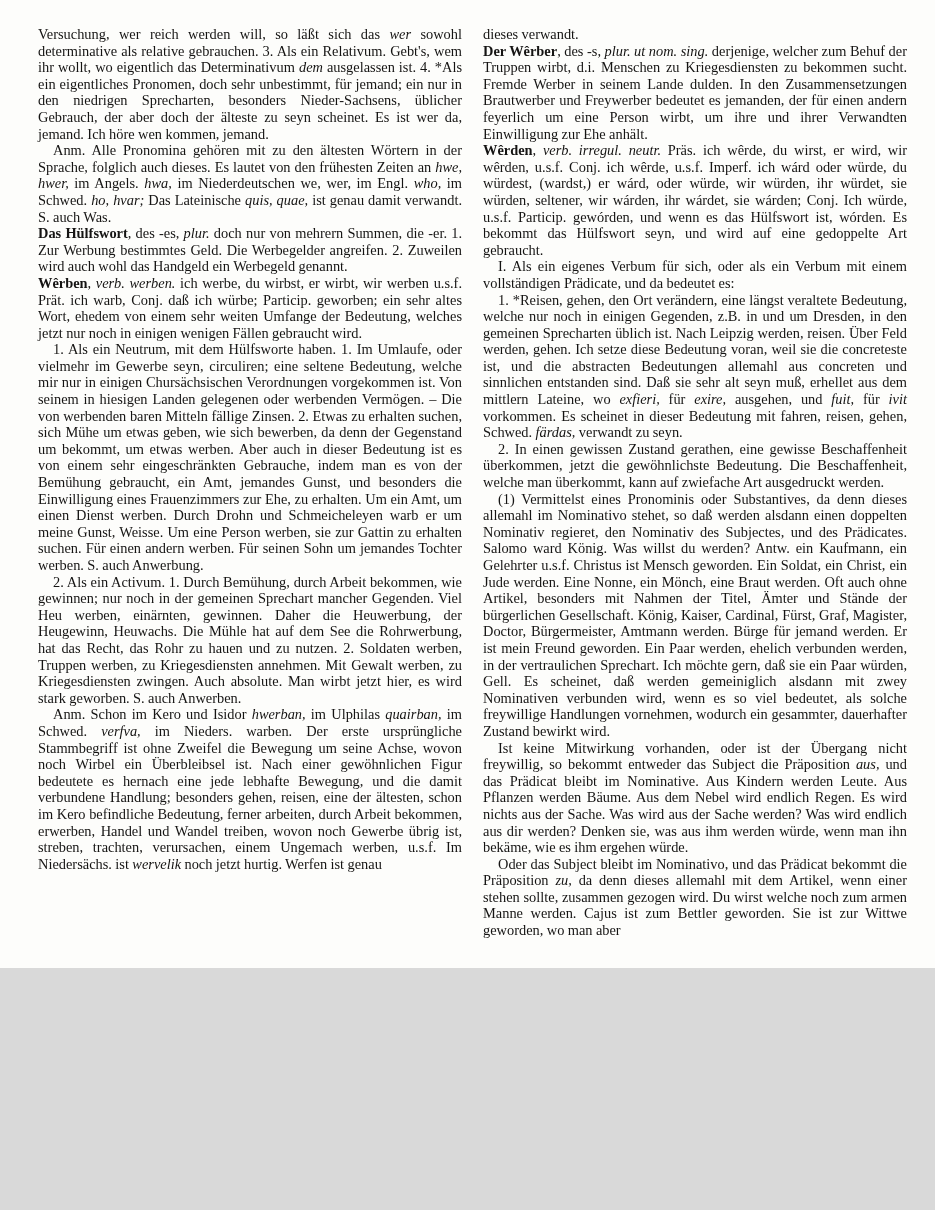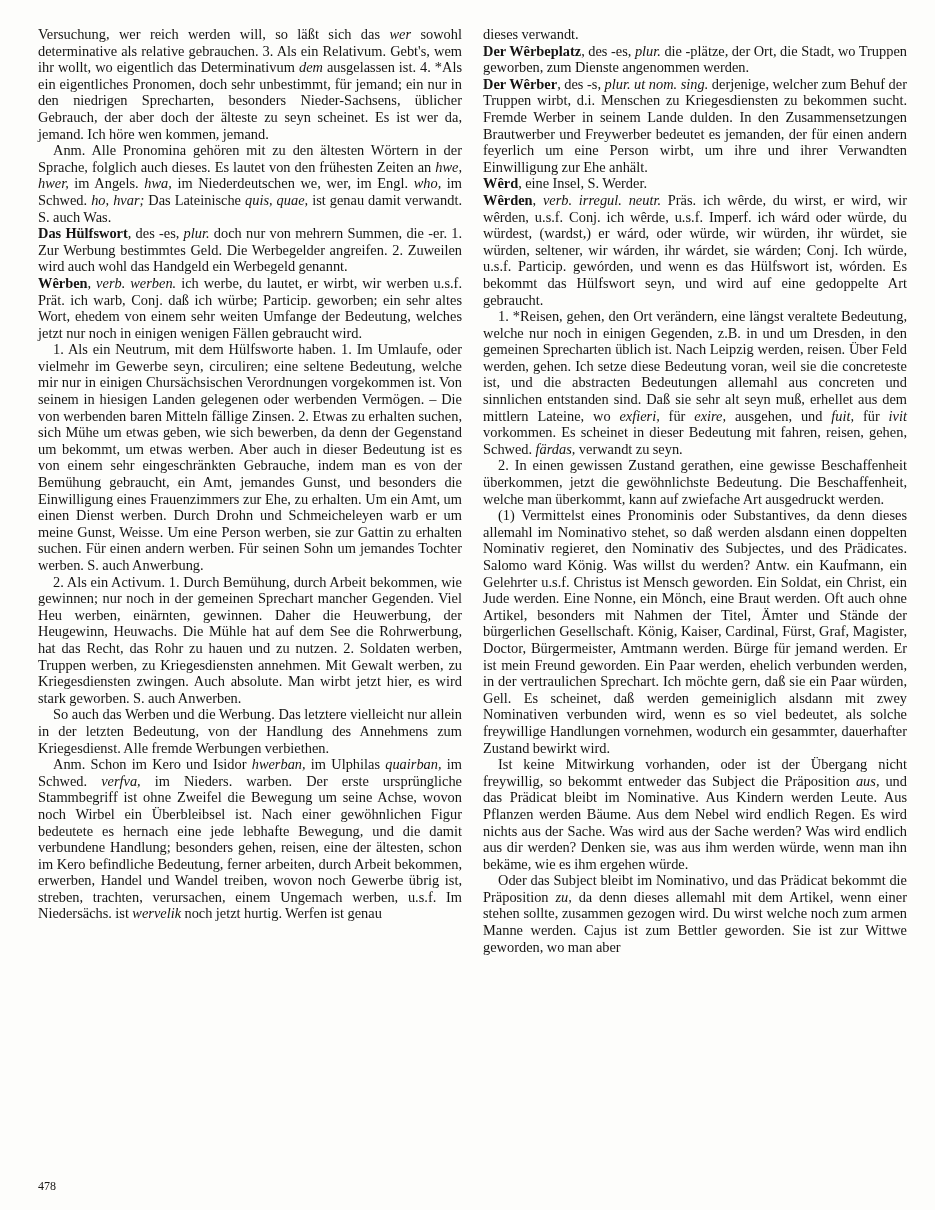"Versuchung, wer reich werden will," .sheet { height: 1210px -> 968px }
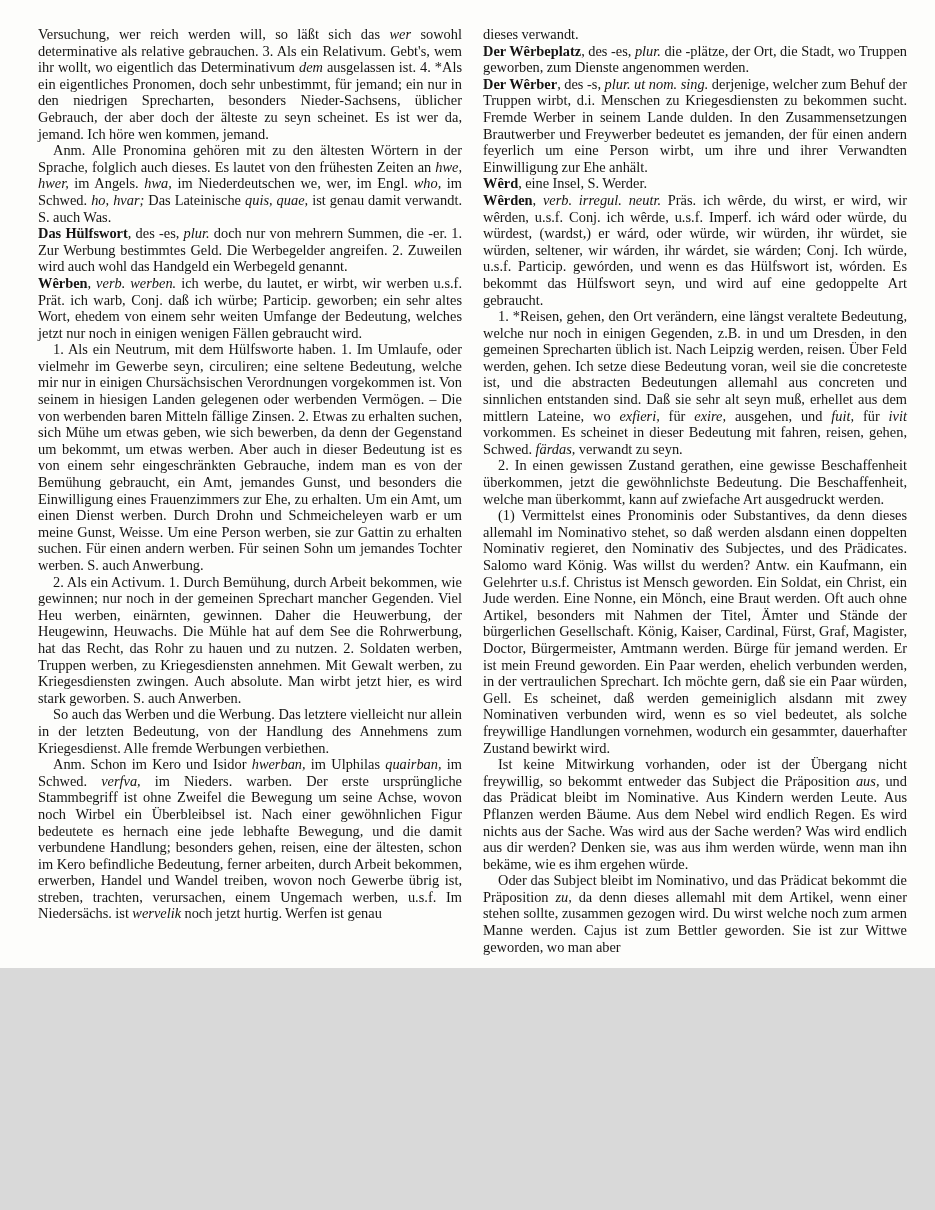"Der Wêrbeplatz, des -es, plur." p.para { html: <p><span>Der Wêrbeplatz</span><span>, des -es, </span><span>plur.</span><span> die -plätze, der Ort, die Stadt, wo Truppen geworben, zum Dienste angenommen werden.</span></p> -> none }
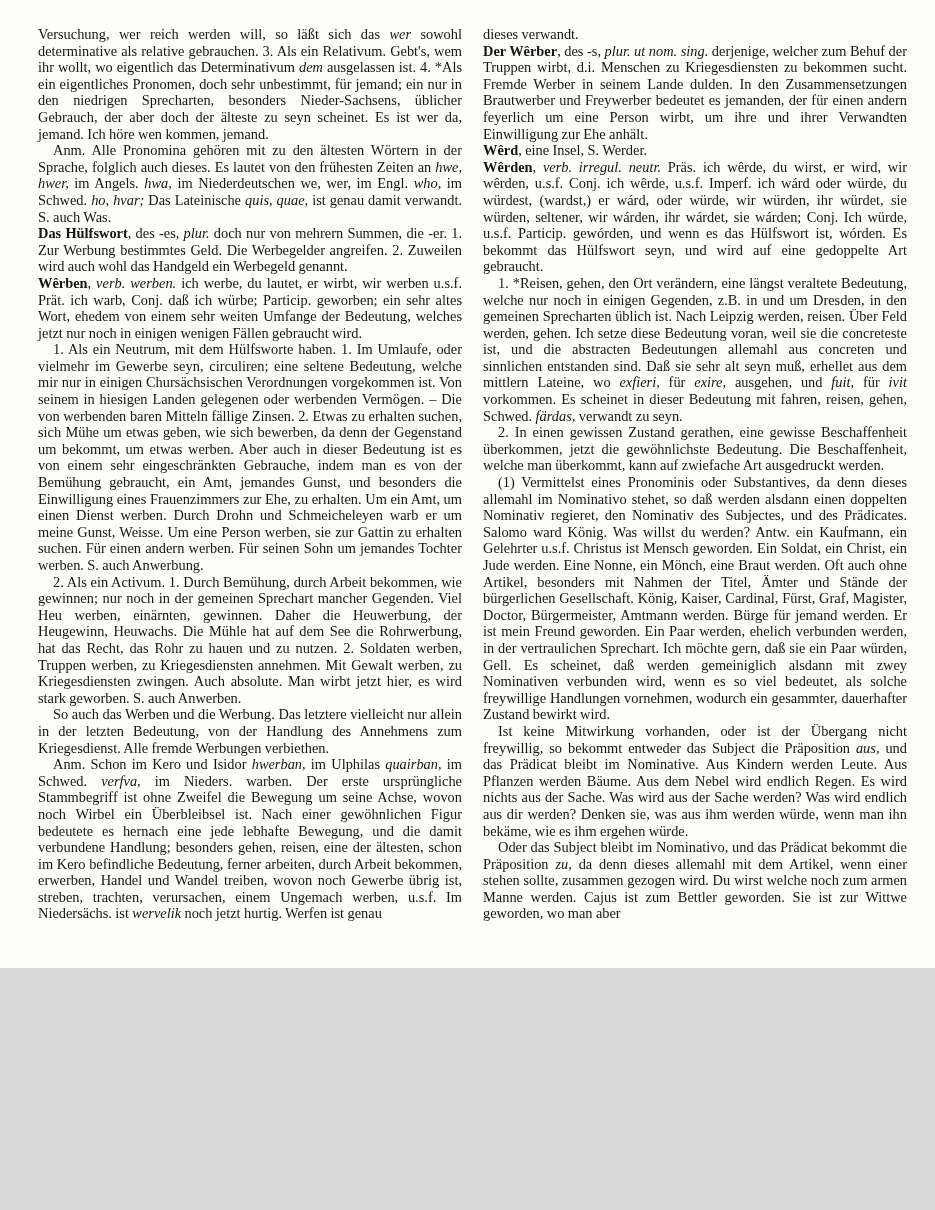"Wêrd, eine Insel, S. Werder." p.para { html: <p><span>Wêrd</span><span>, eine Insel, S. Werder.</span></p> -> none }
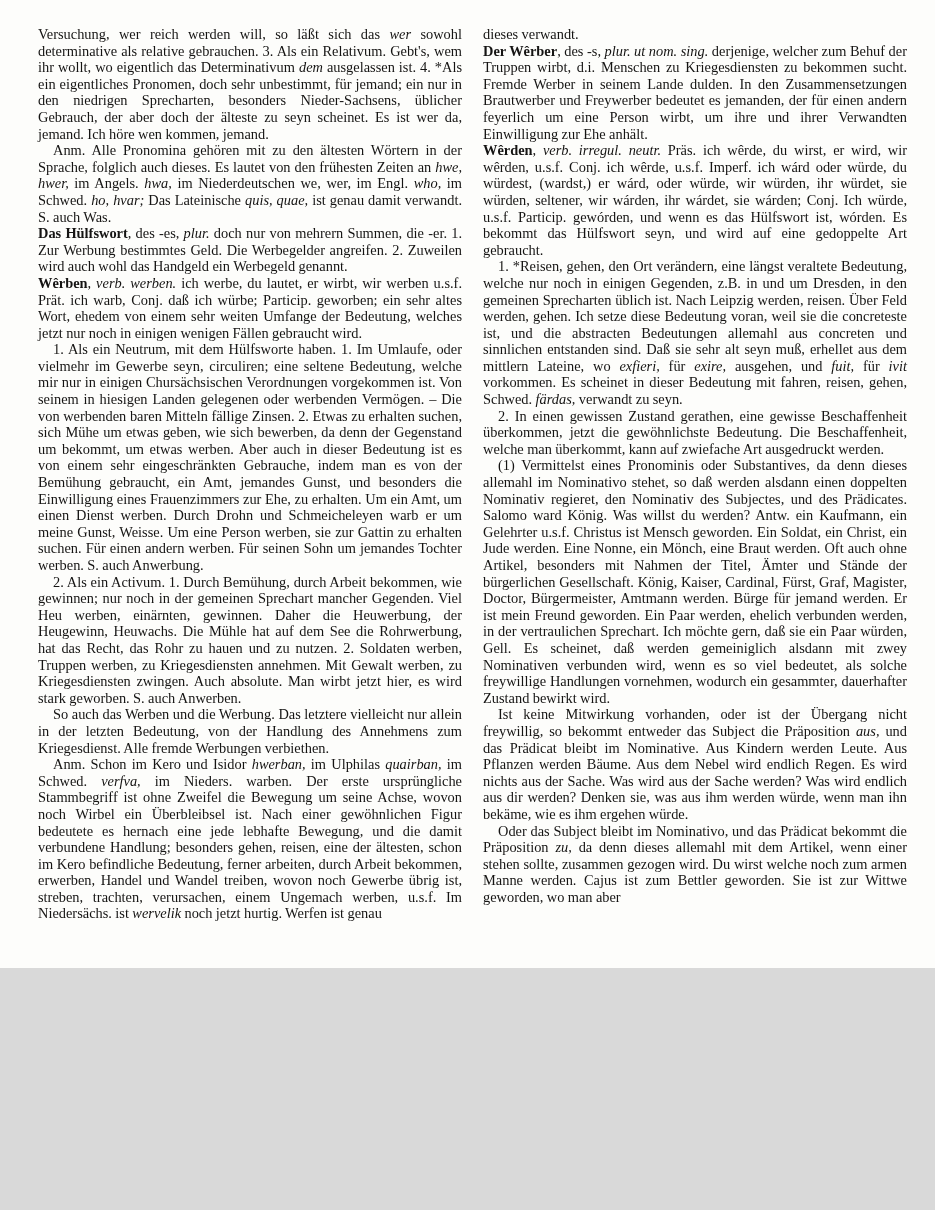"I. Als ein eigenes Verbum" p.para { html: none -> <p><span>I. Als ein eigenes Verbum für sich, oder als ein Verbum mit einem vollständigen Prädicate, und da bedeutet es:</span></p> }
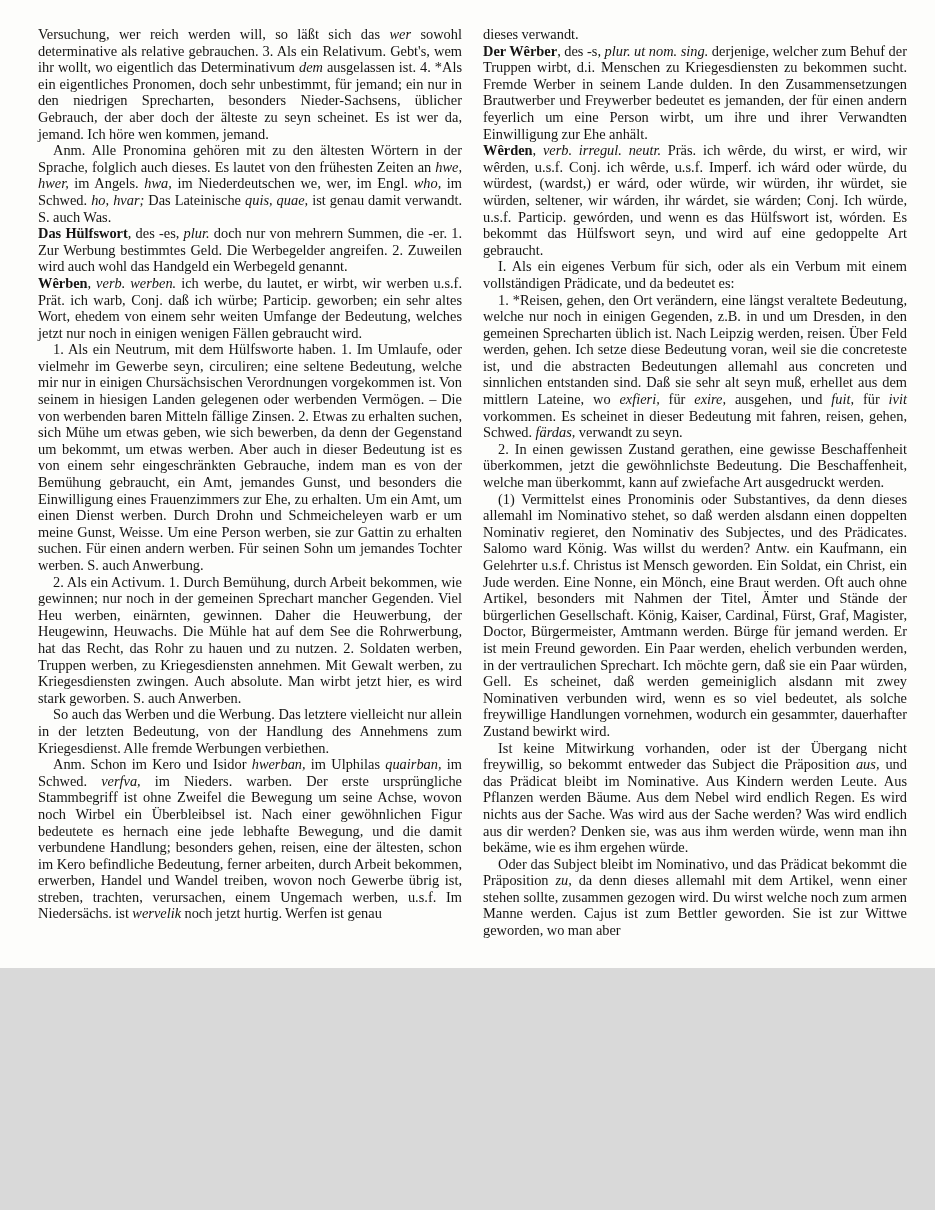"ich werbe, du lautet, er" span { text: lautet -> wirbst }
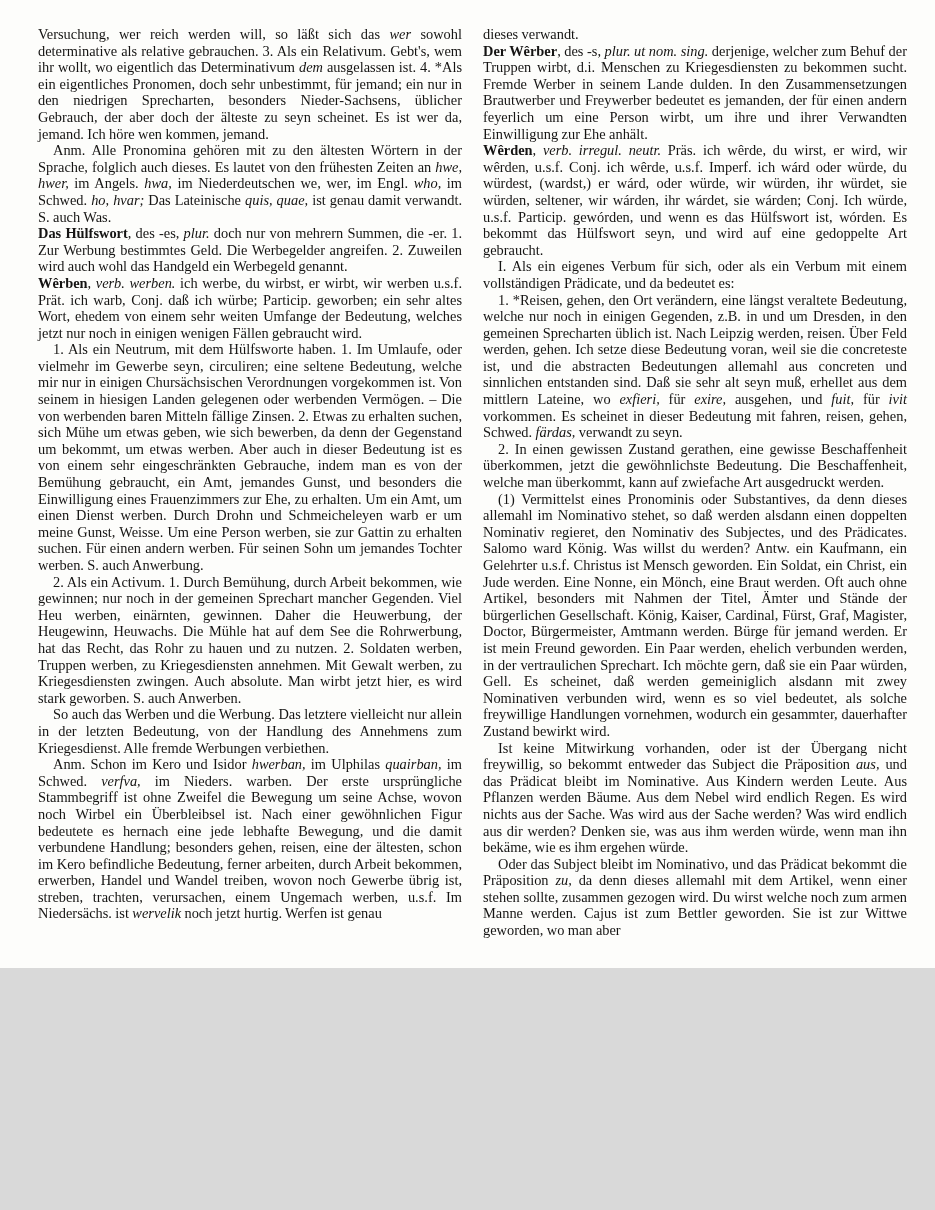"So auch das Werben und" p.para { html: <p><span>So auch das Werben und die Werbung. Das letztere vielleicht nur allein in der letzten Bedeutung, von der Handlung des Annehmens zum Kriegesdienst. Alle fremde Werbungen verbiethen.</span></p> -> none }
